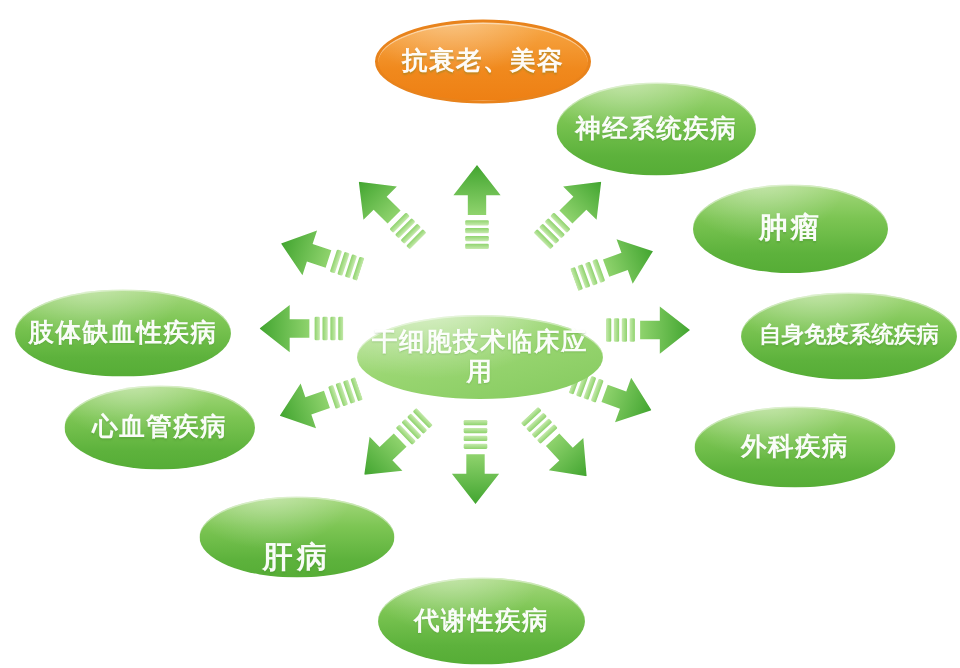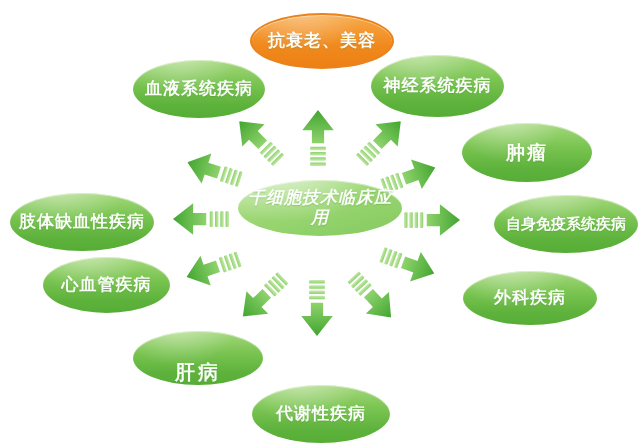"血液系统疾病" div.node { html: <div> <span>血液系统疾病</span> </div> -> none }
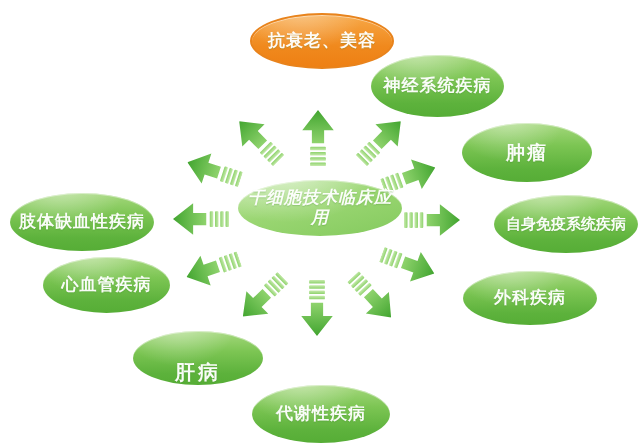"干细胞技术临床应用" div.node { font-style: italic -> none; top: 180px -> 210px }
